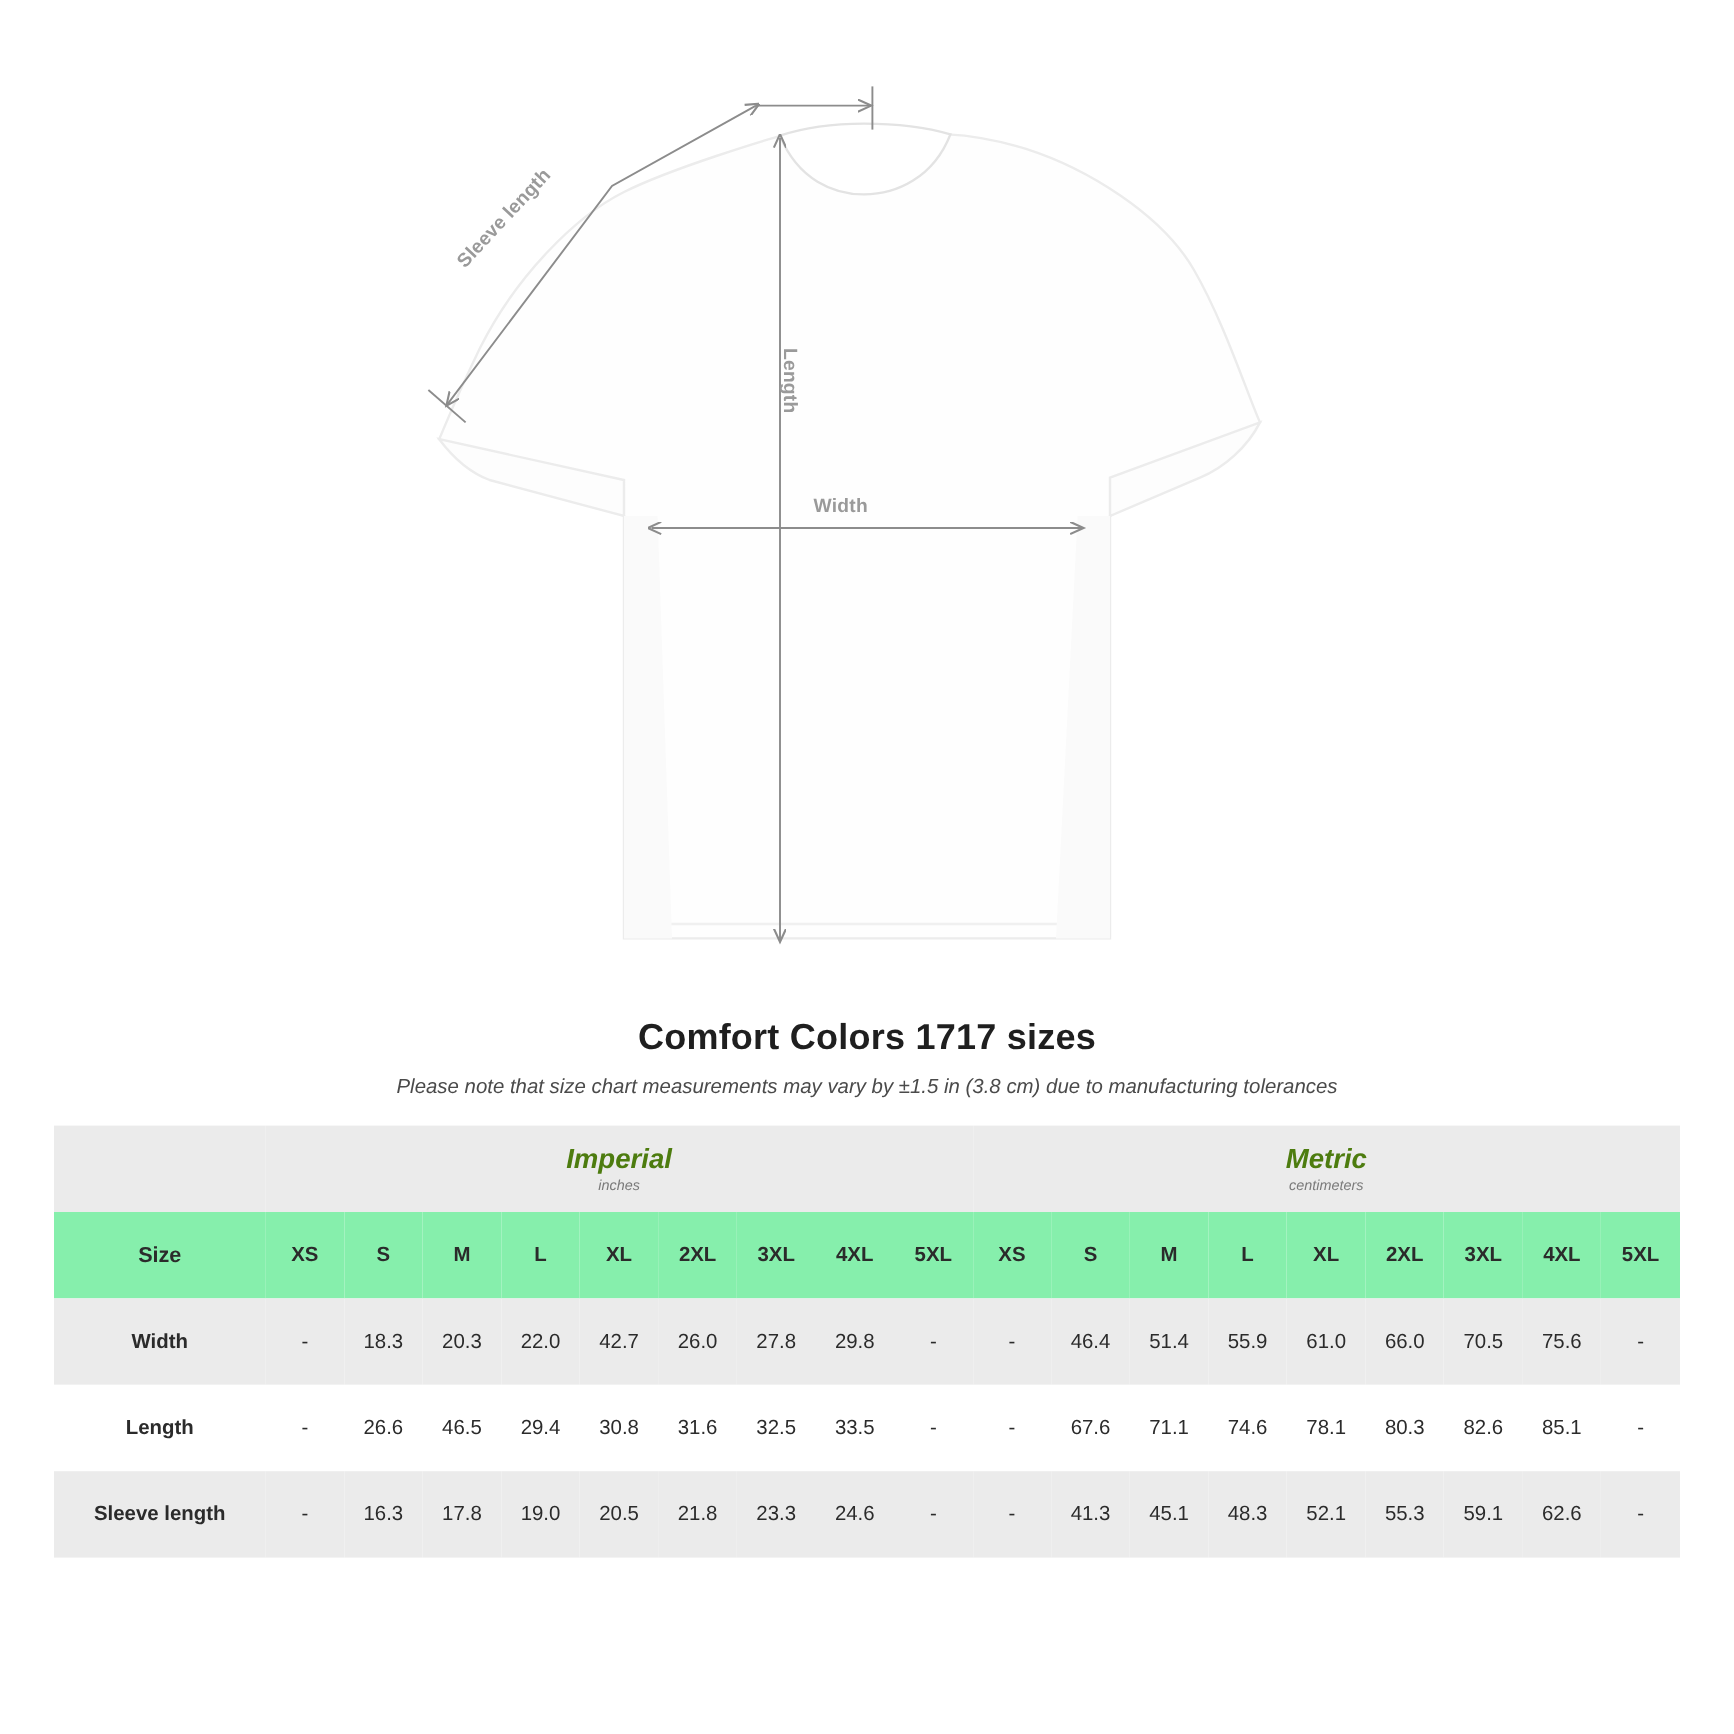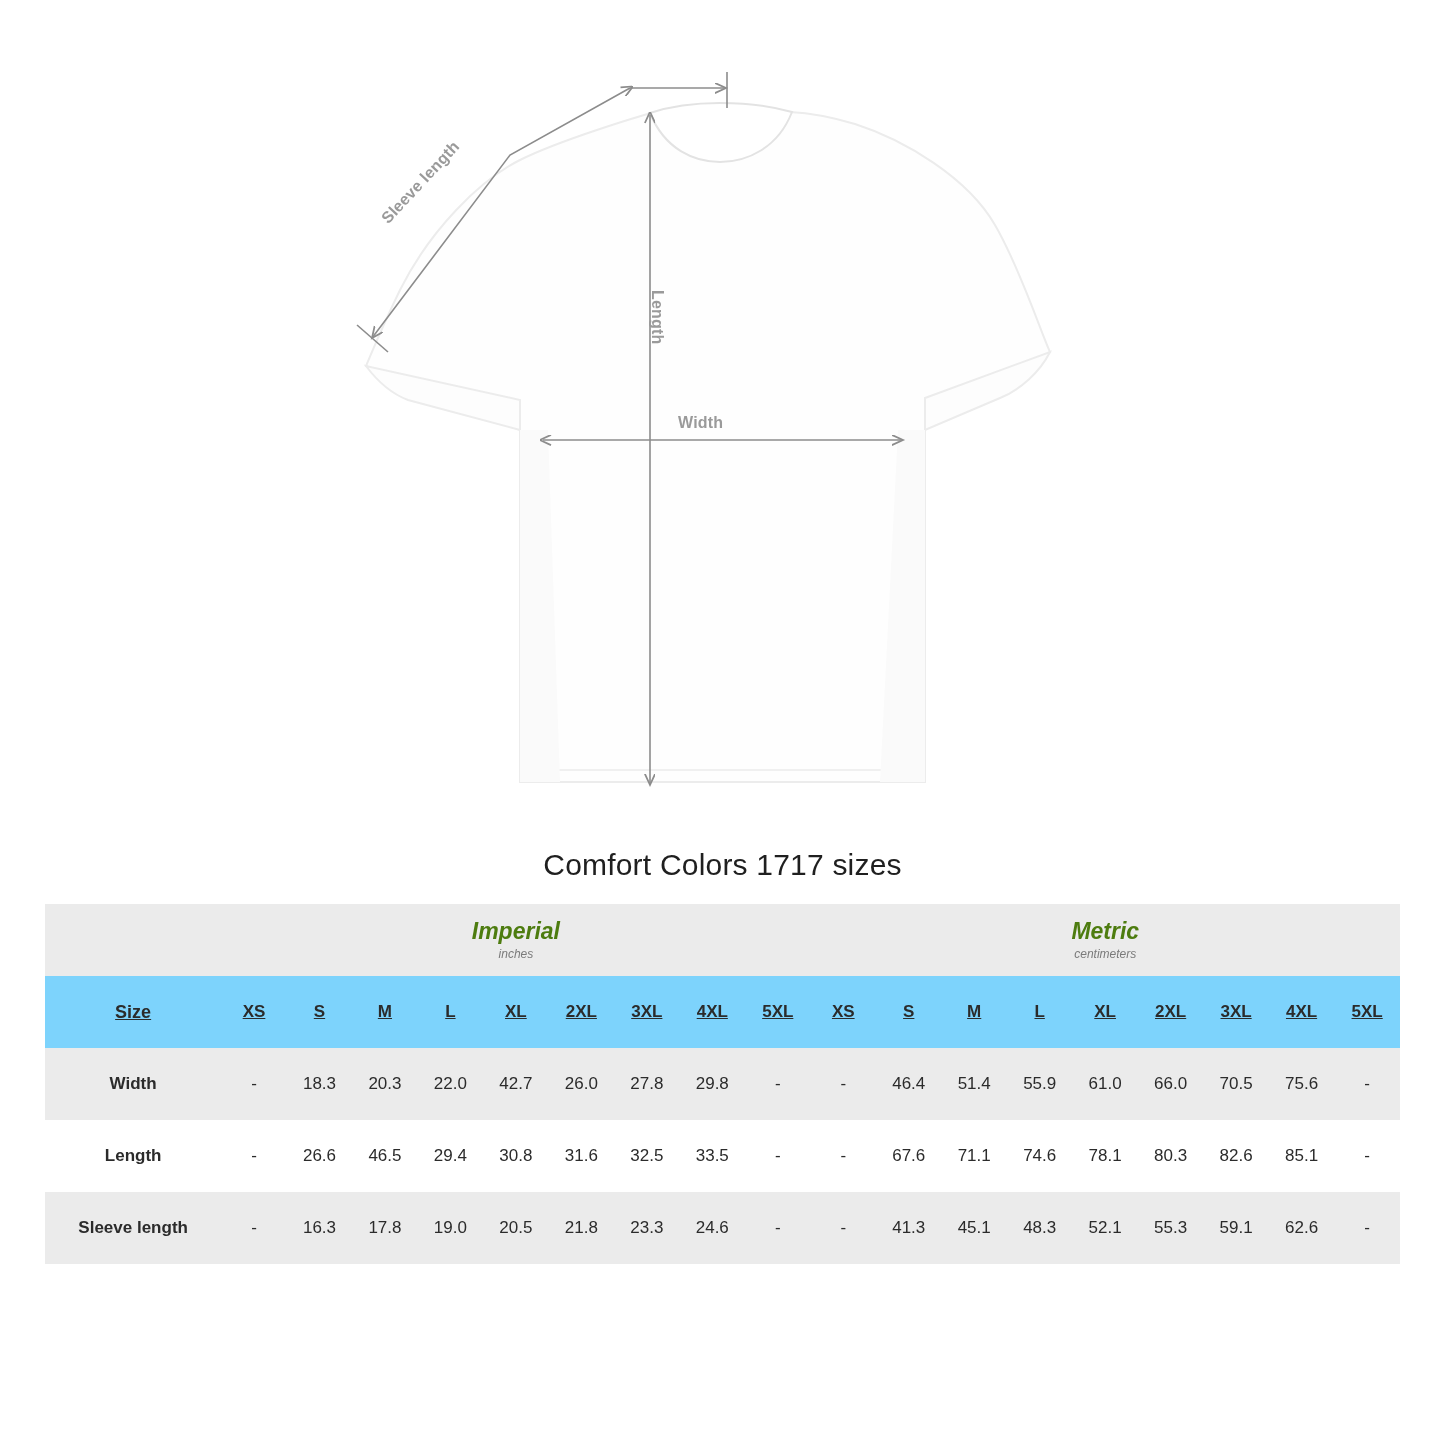"Comfort Colors 1717 sizes" .chart-title { font-weight: normal -> bold }
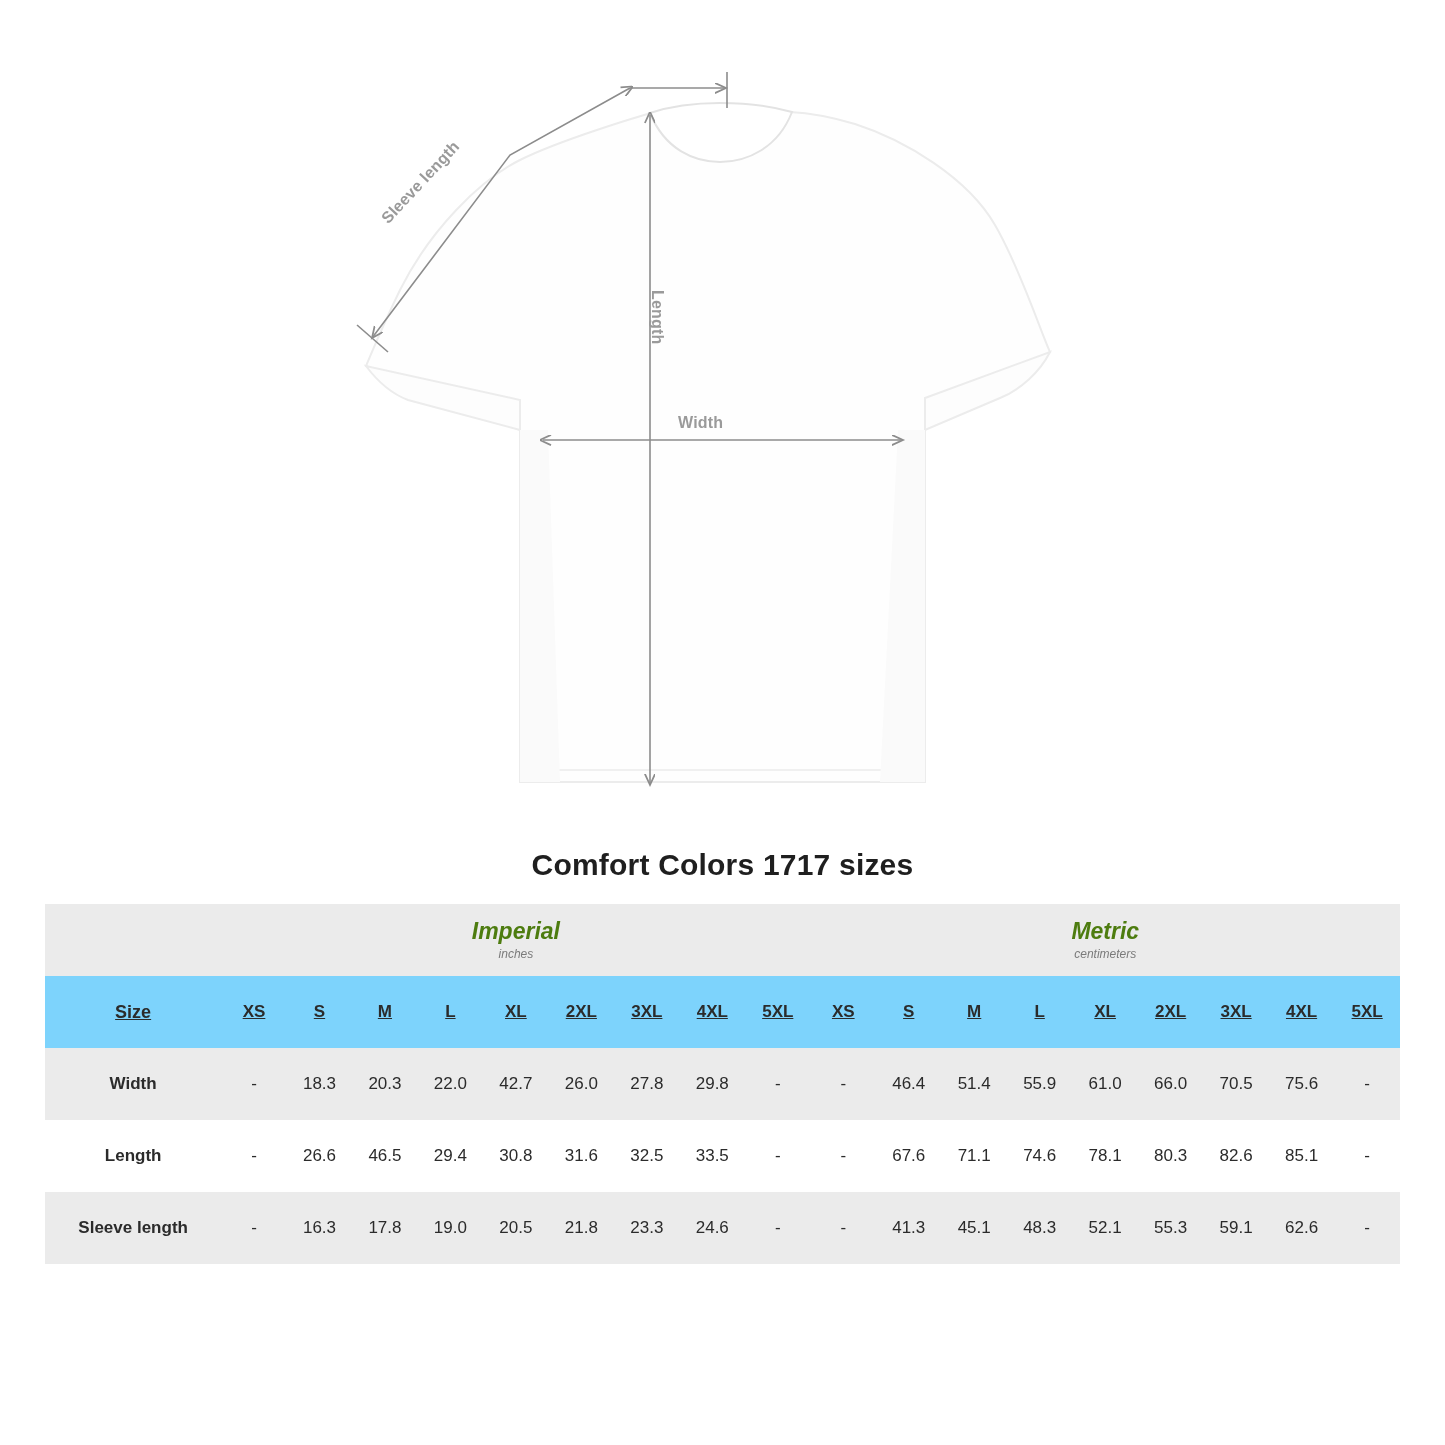"Please note that size chart" div.chart-note { html: none -> <div>Please note that size chart measurements may vary by ±1.5 in (3.8 cm) due to manufacturing tolerances</div> }
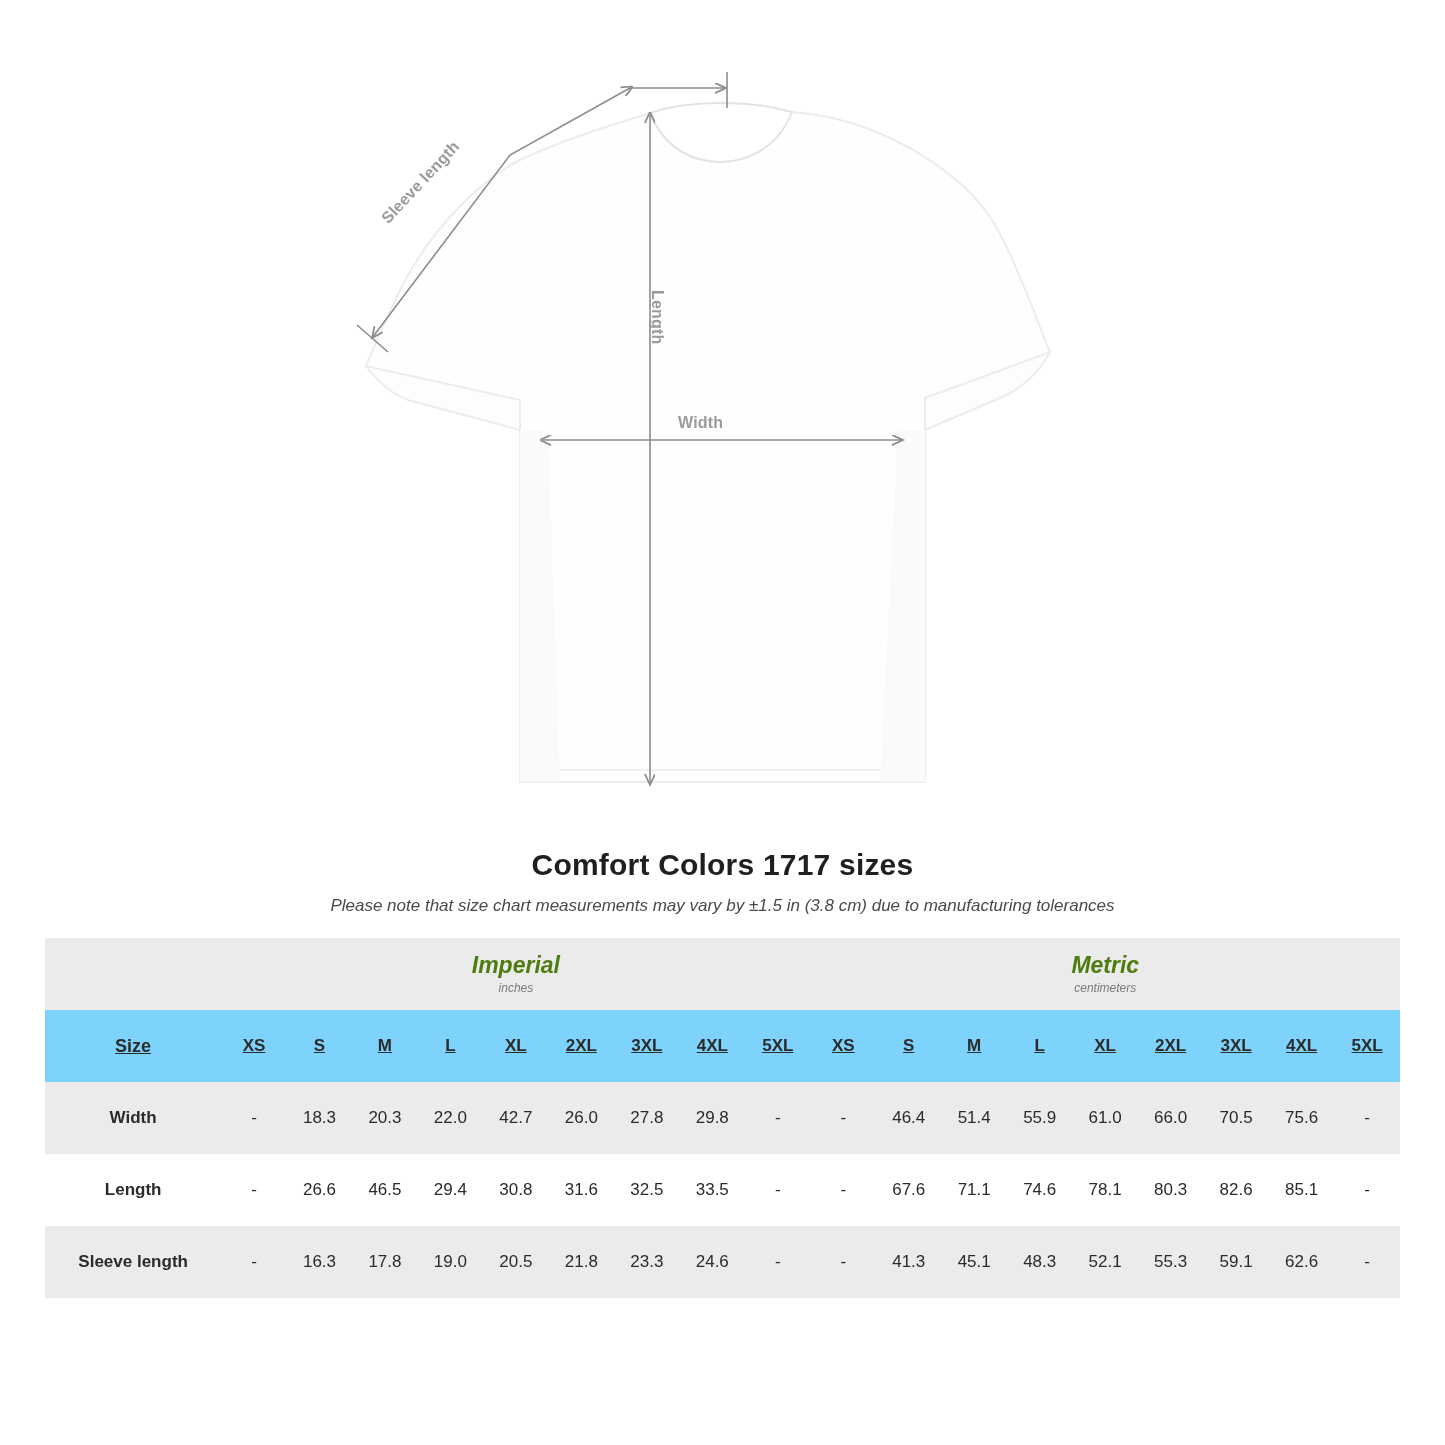"Size" .header-row td { background: #7dd3fc -> #86efac; text-decoration: underline -> none }
